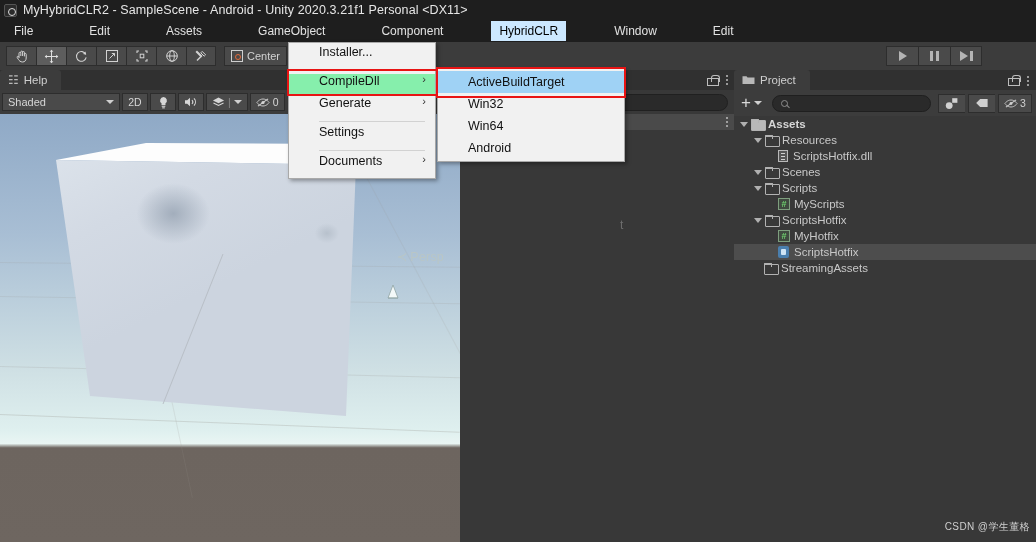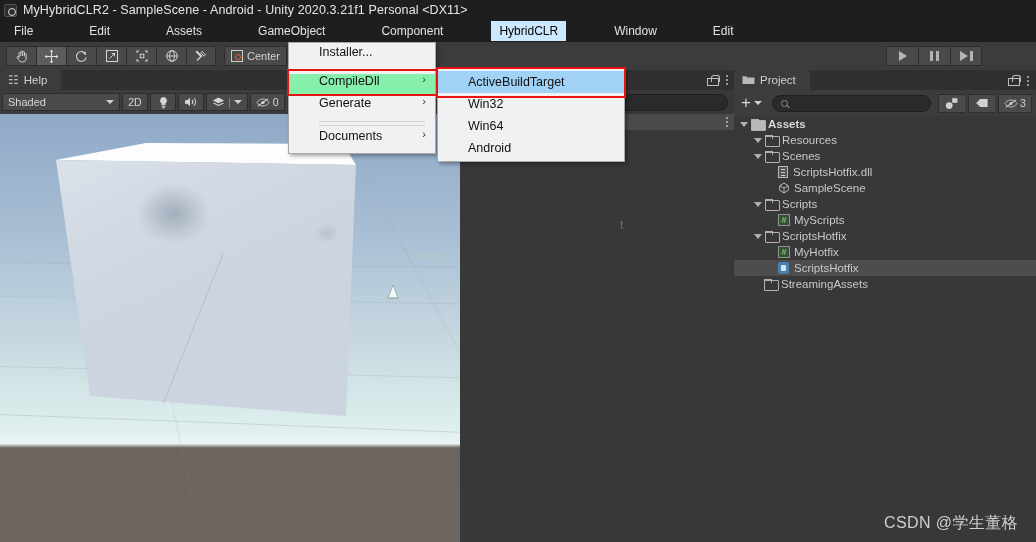"Settings" div.mrow { html: none -> <div> <span>Settings</span> </div> }
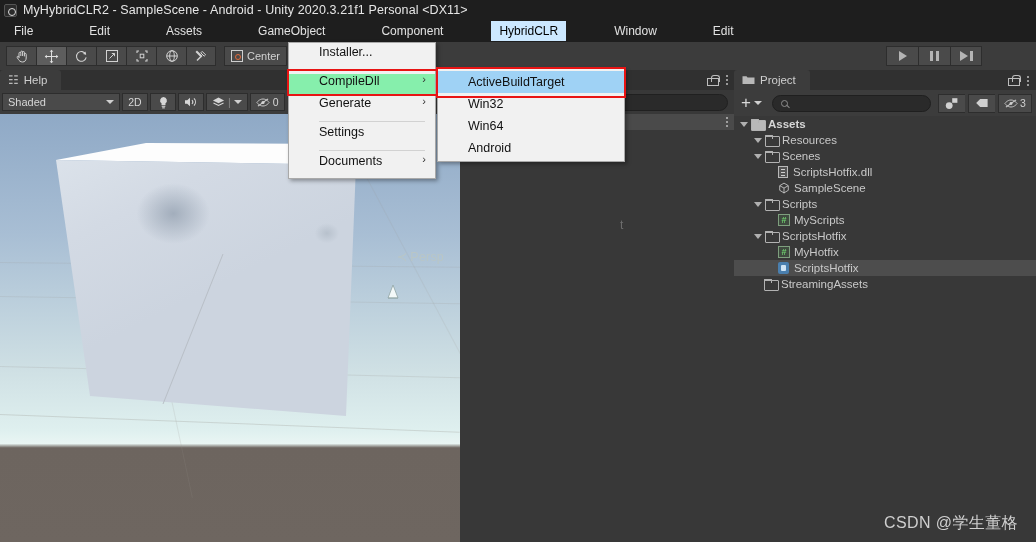"Scenes" div.tree-row { order: before "ScriptsHotfix.dll" -> after "ScriptsHotfix.dll" }
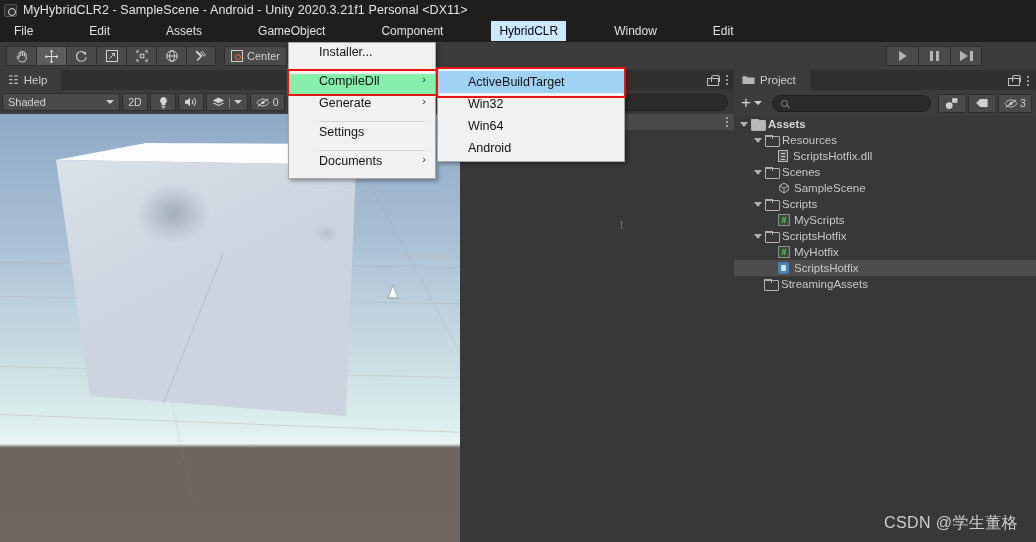"SampleScene" div.tree-row { html: <div> <span></span> <span></span> <svg> <path></path> <path></path> </svg> <span>SampleScene</span> </div> -> none }
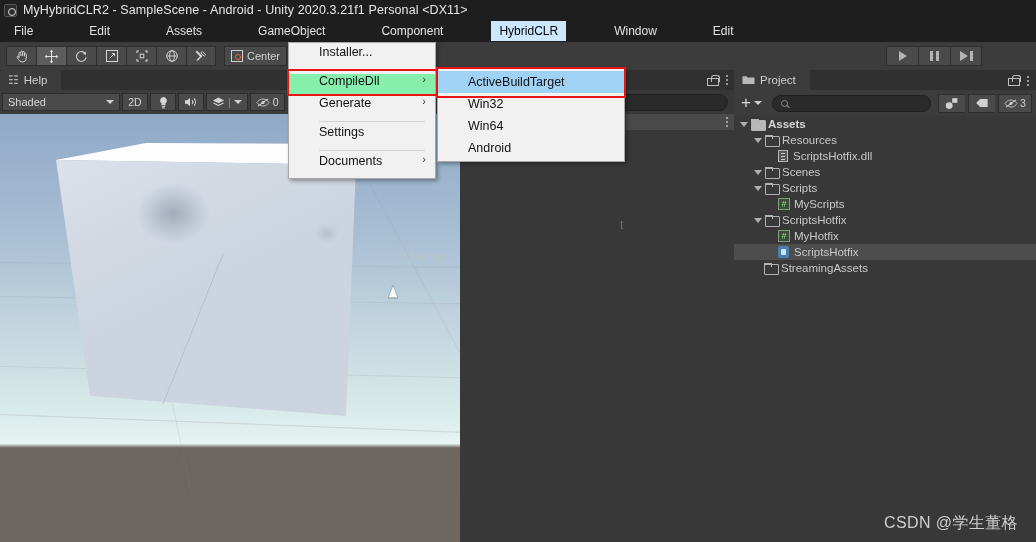"CSDN @学生董格" #watermark { font-size: 16px -> 10px; right: 18px -> 6px }
